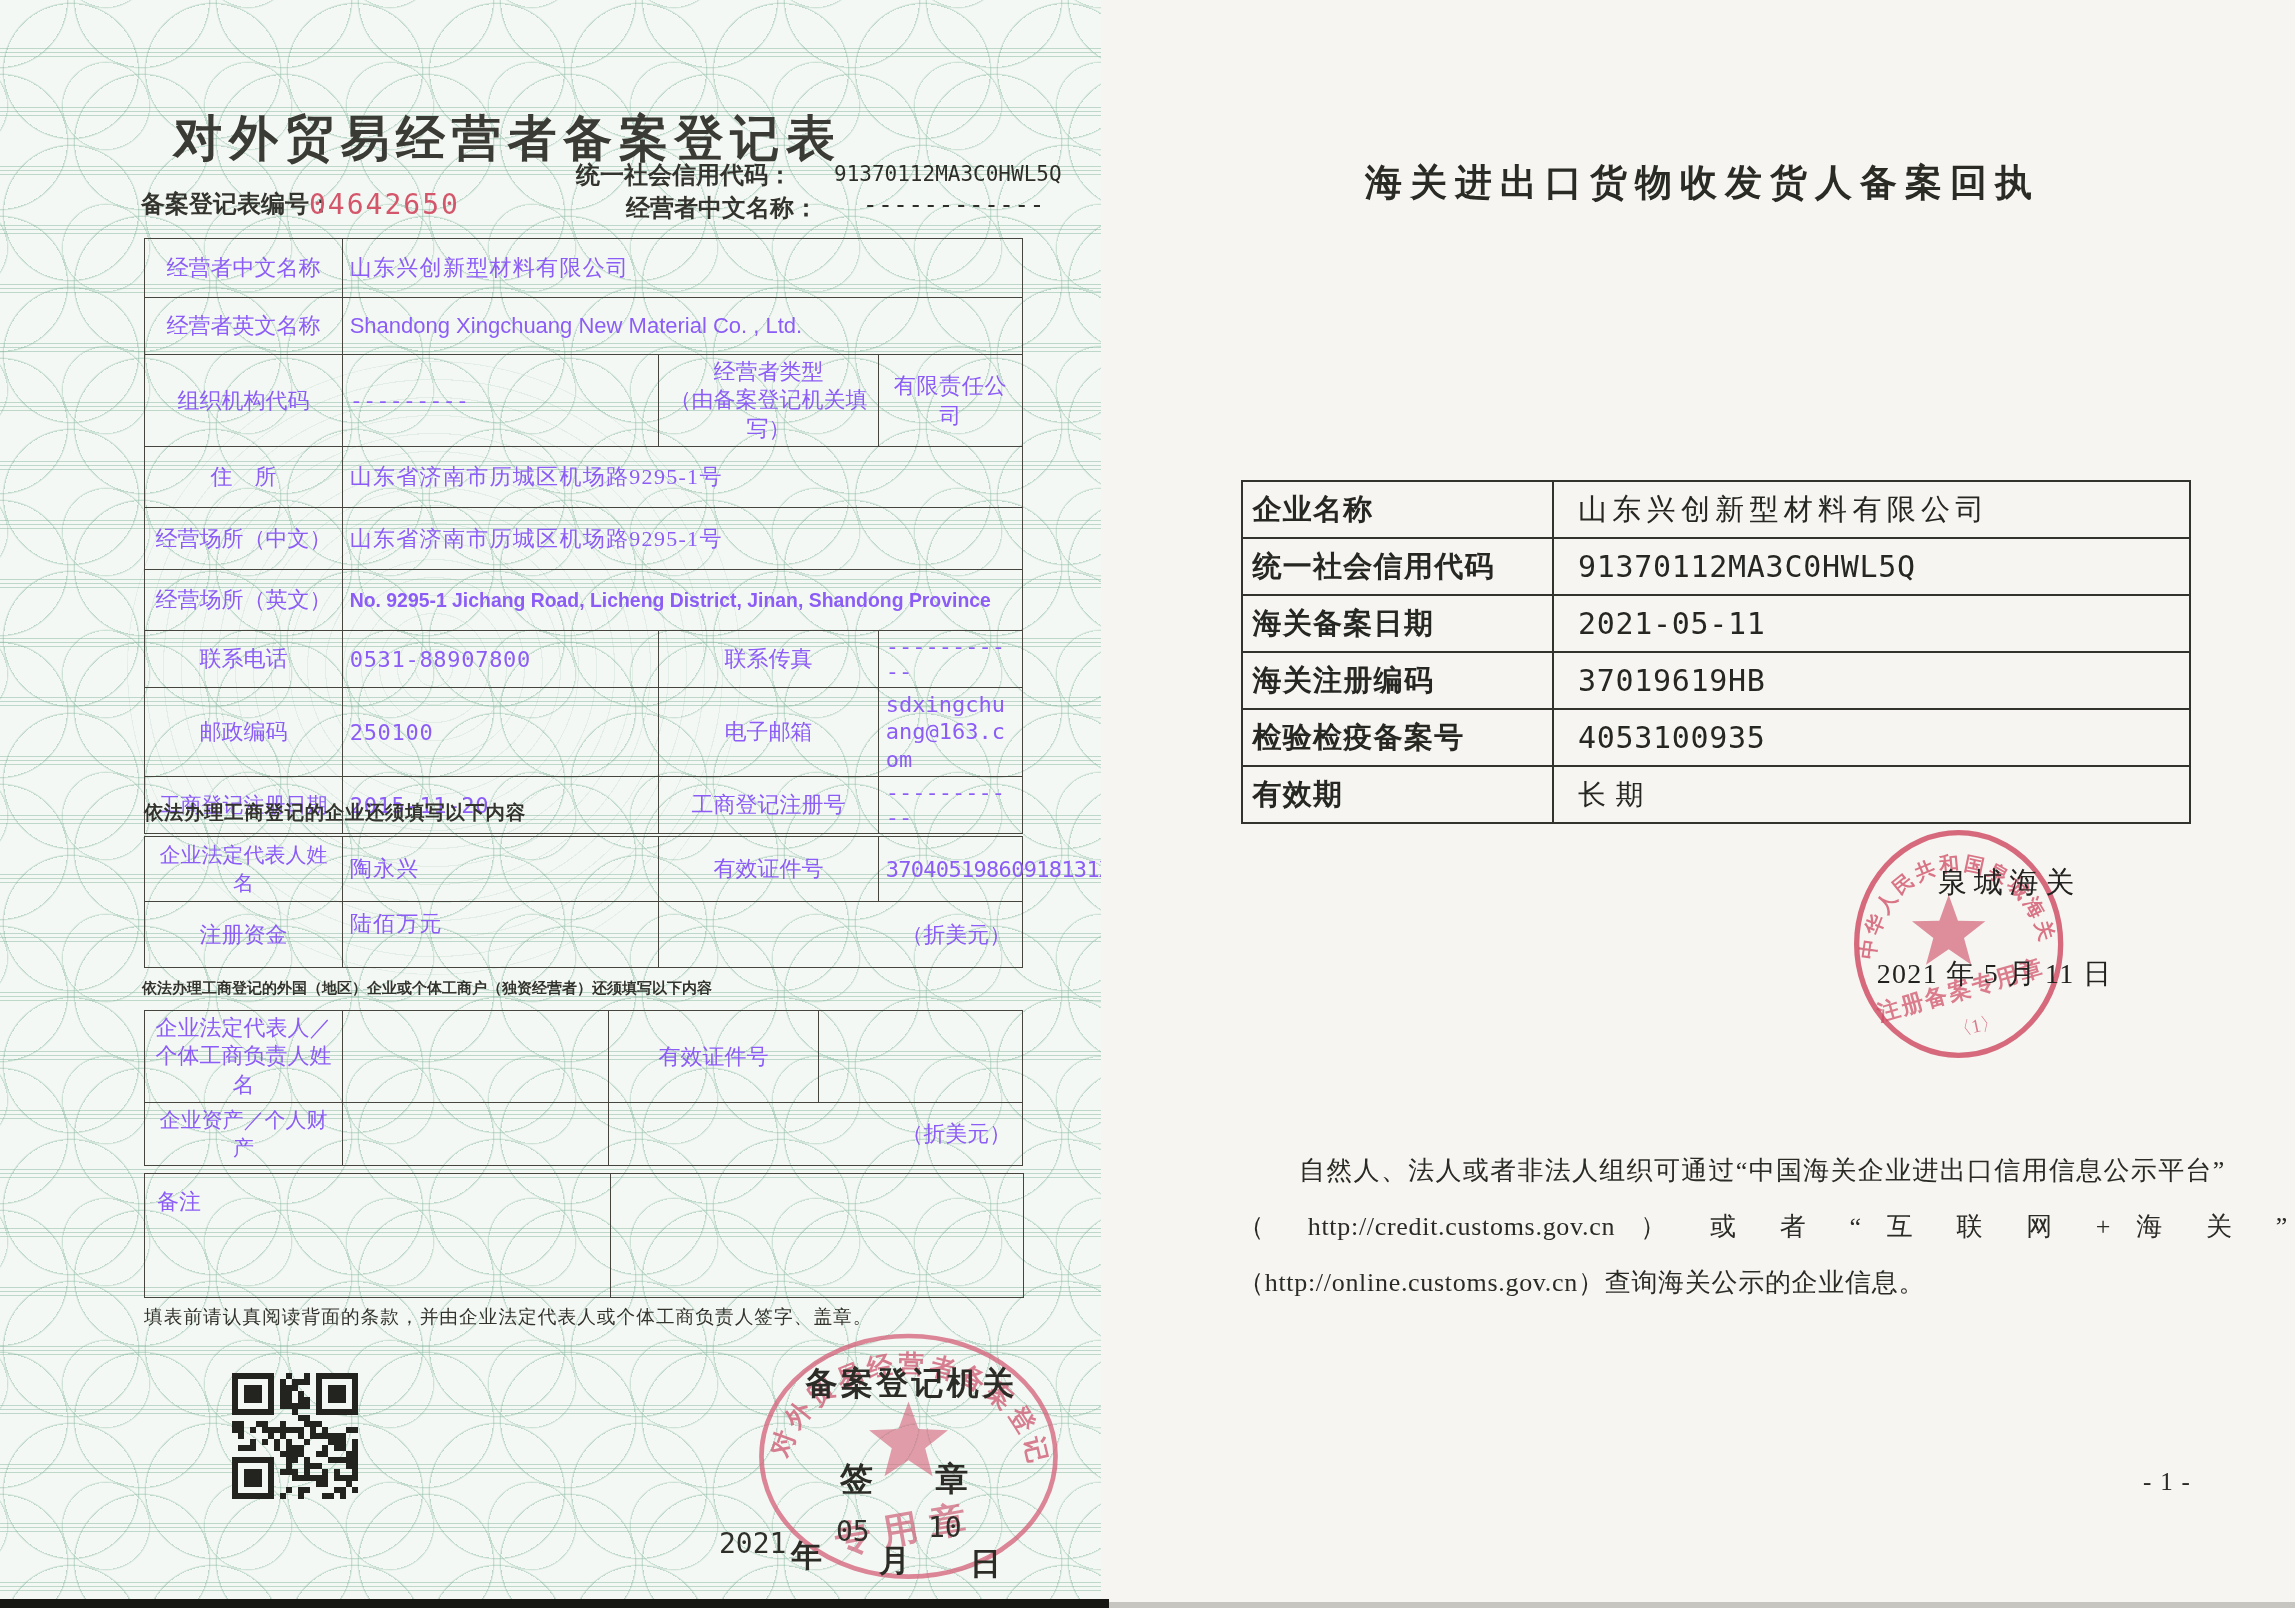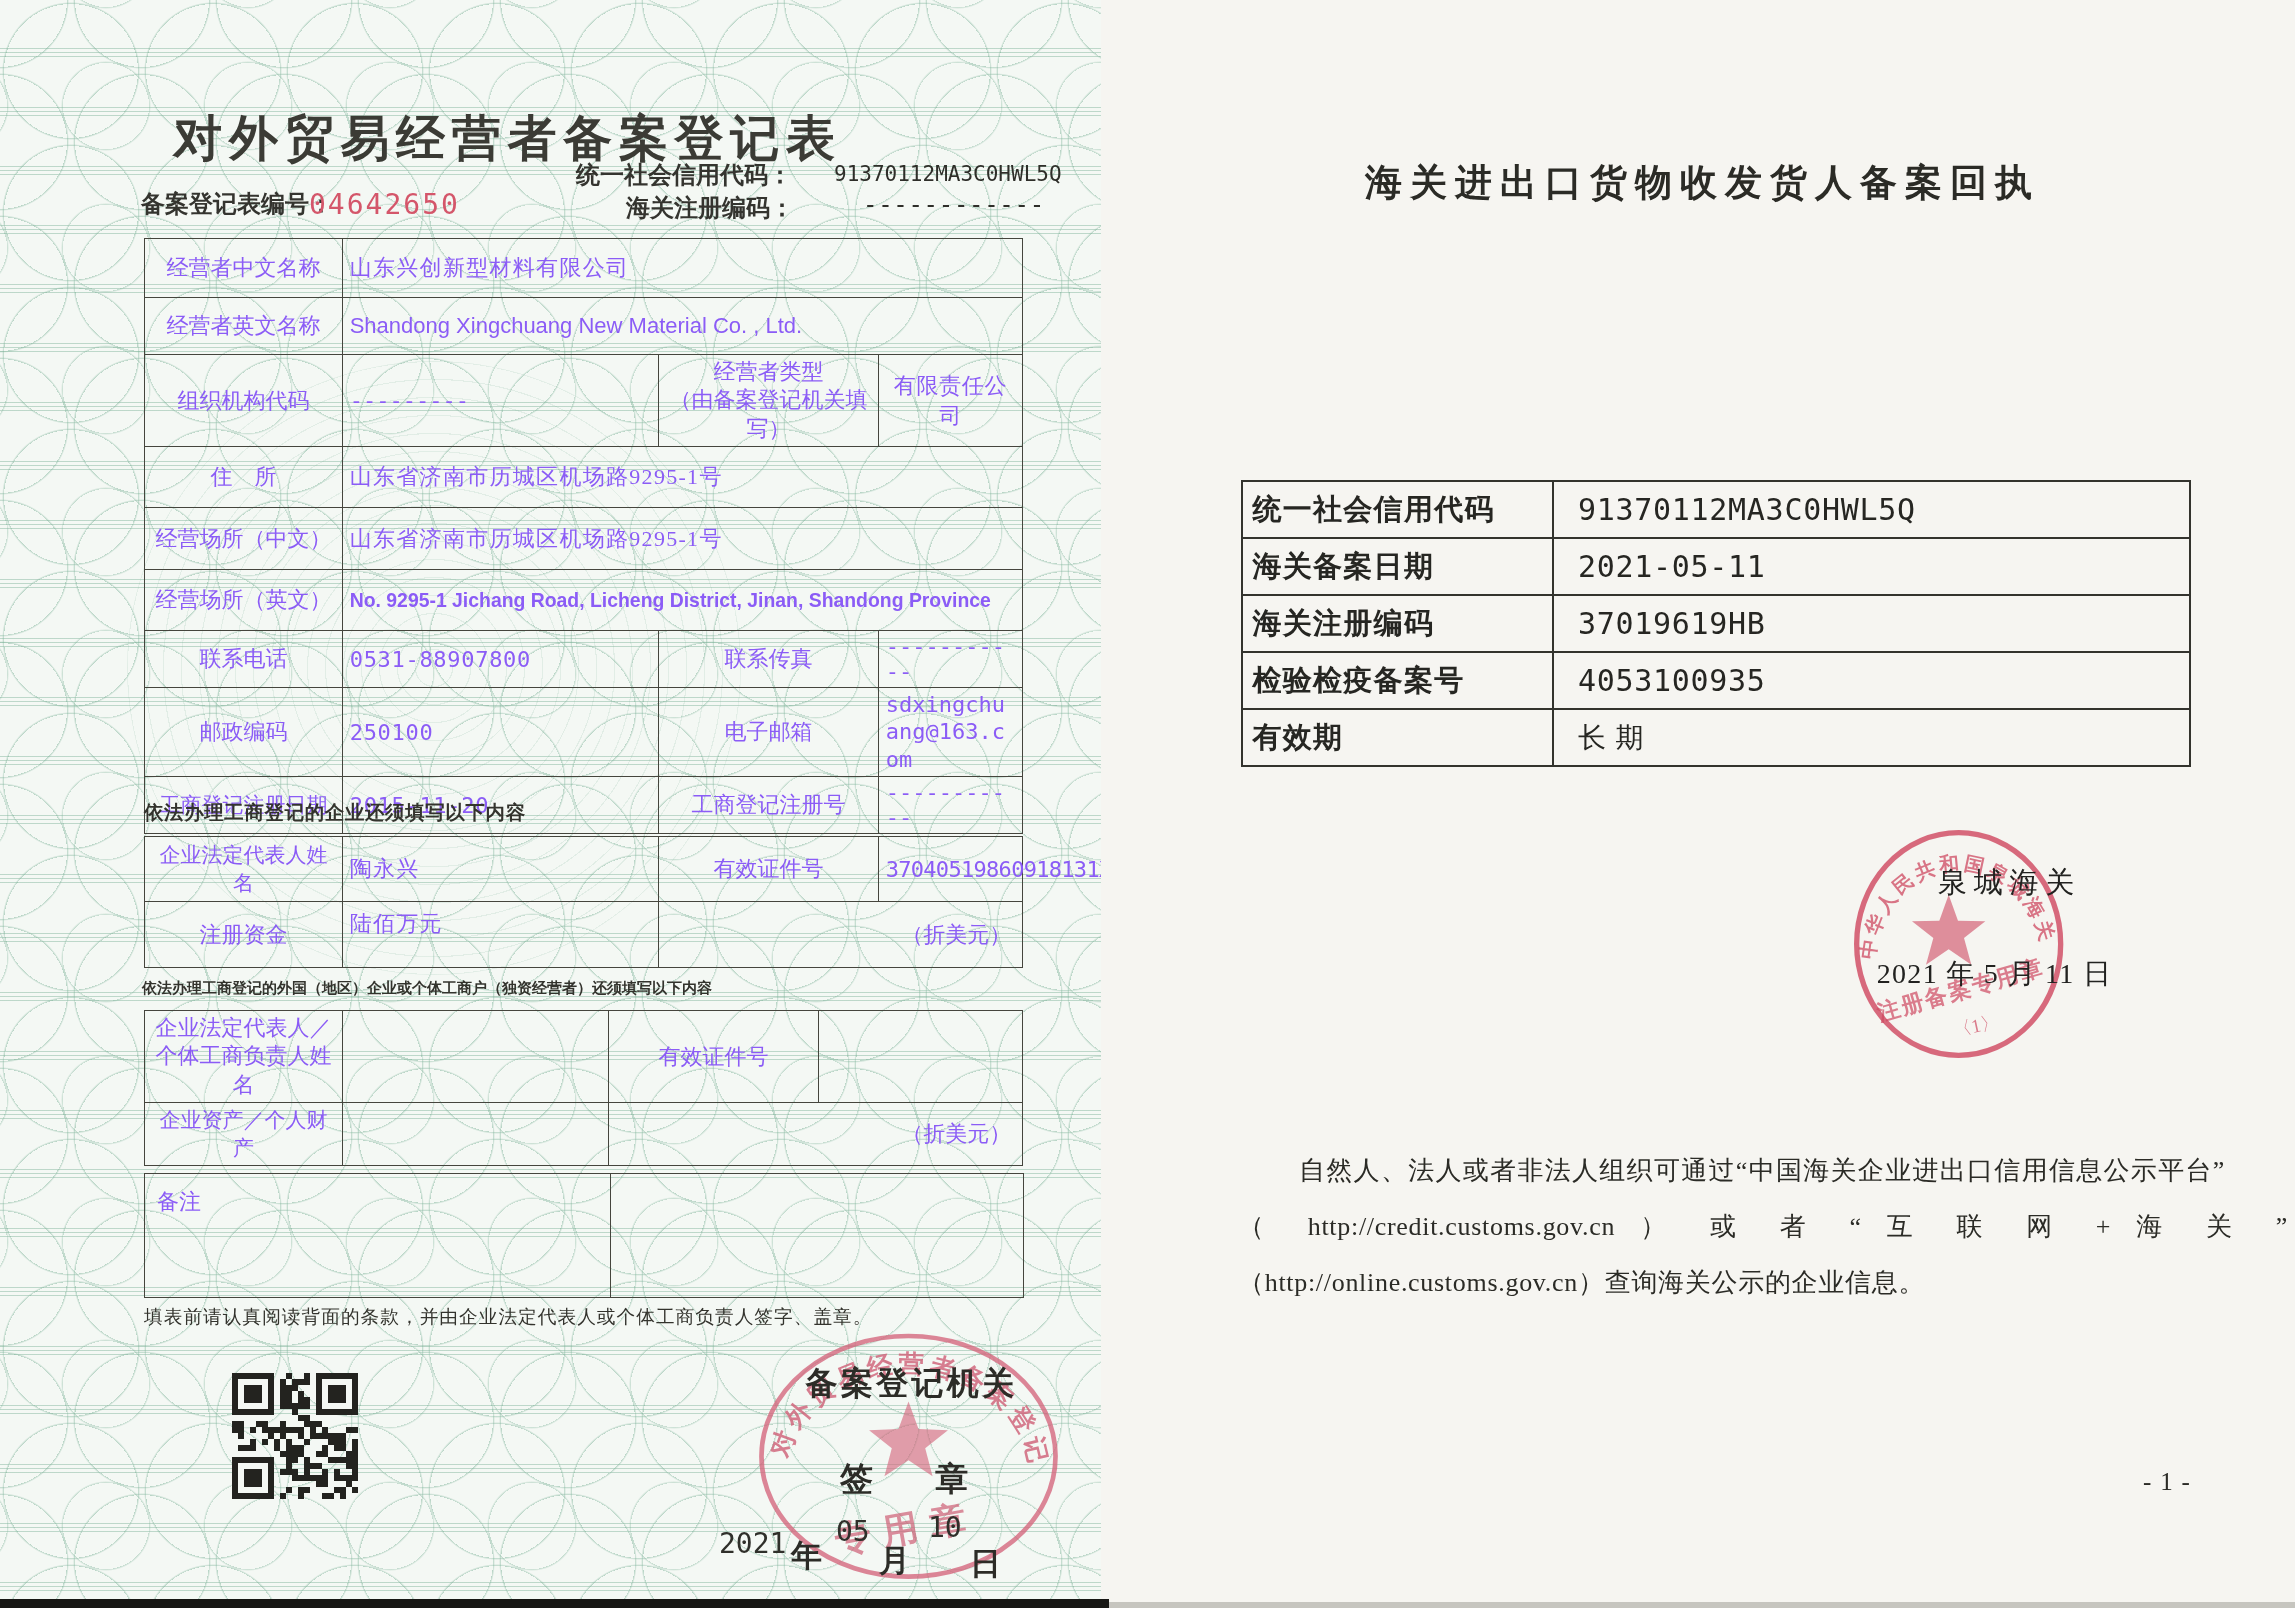"海关注册编码：" div.meta { text: 海关注册编码 -> 经营者中文名称 }
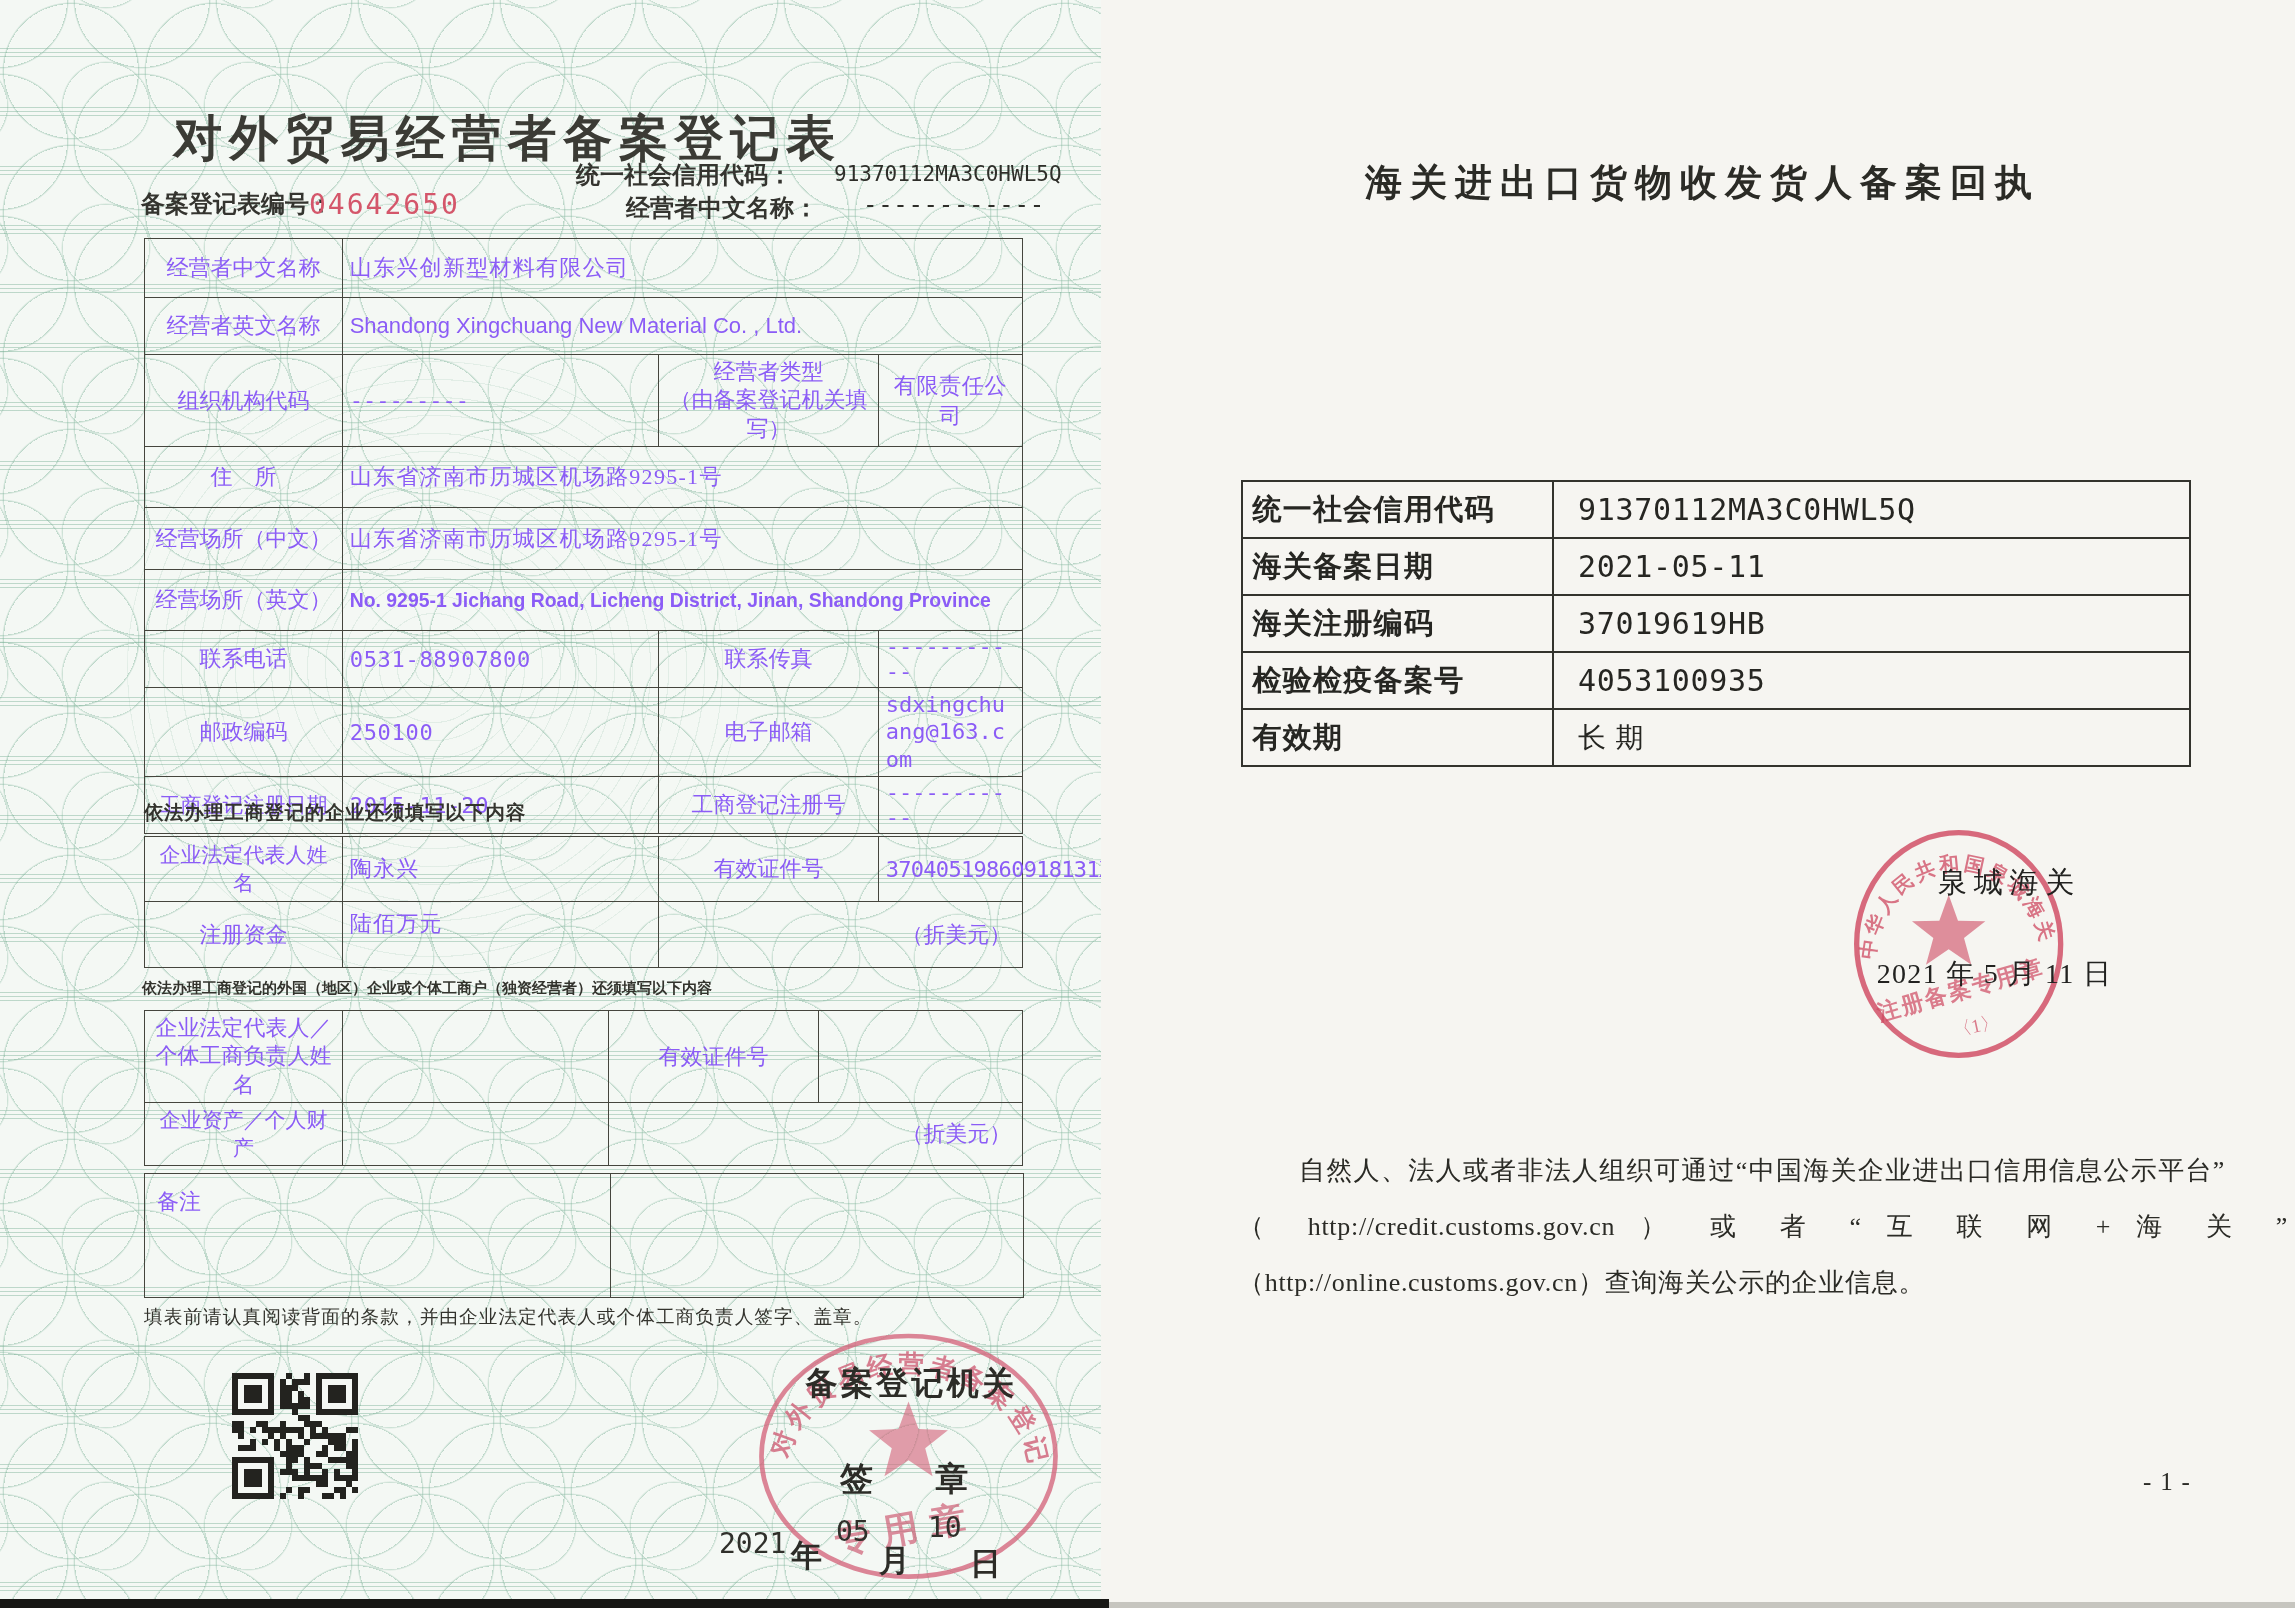"企业名称" tr { html: none -> <tr> <td>企业名称</td> <td>山东兴创新型材料有限公司</td> </tr> }
